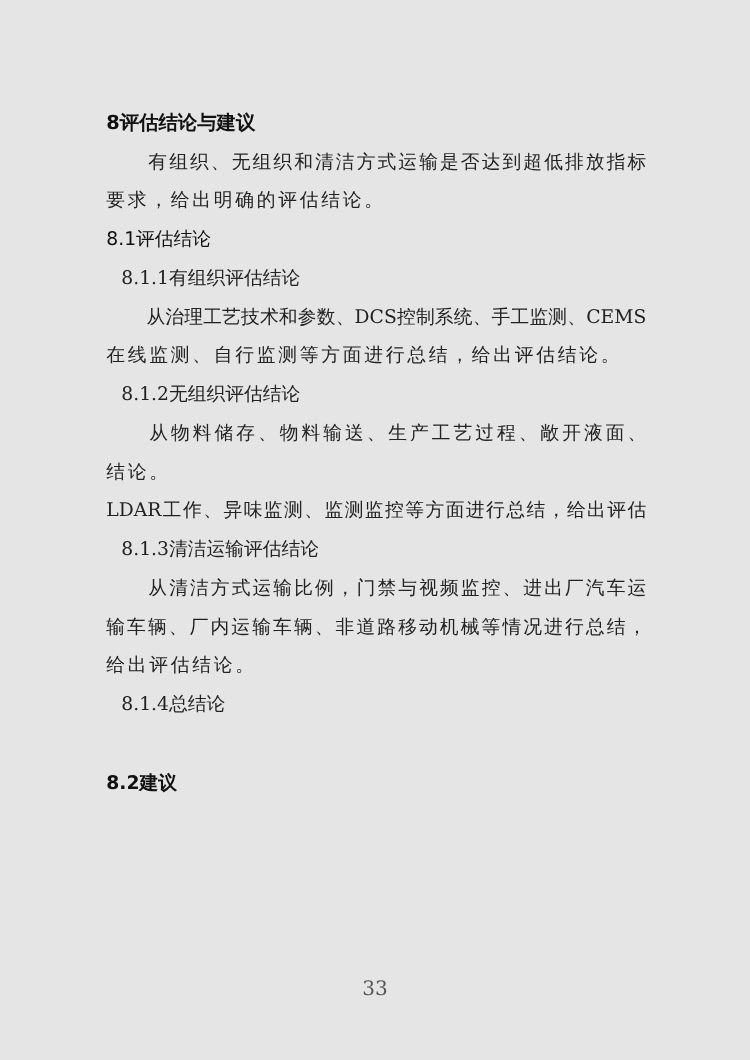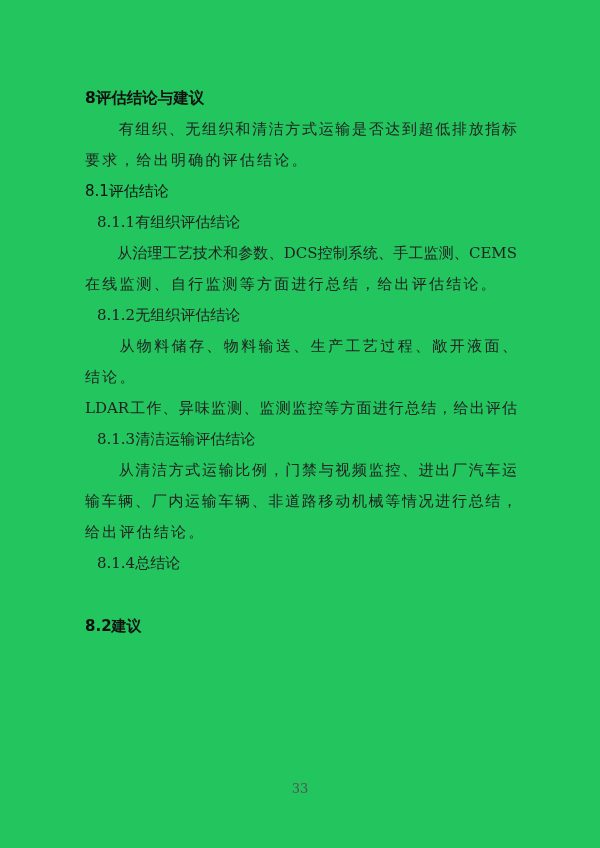"8评估结论与建议" .page { background: #22c55e -> #e5e5e5 }
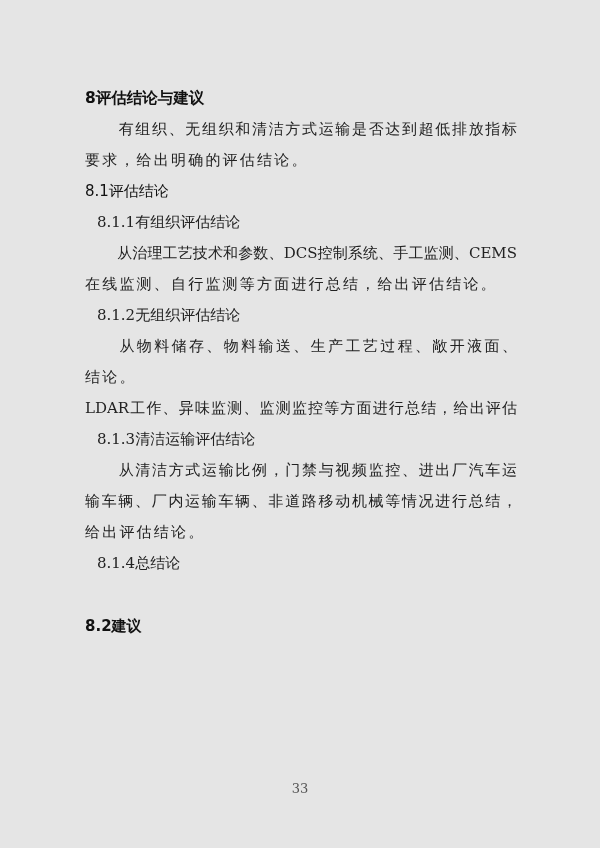"33" .page-number { font-size: 13px -> 16px }
